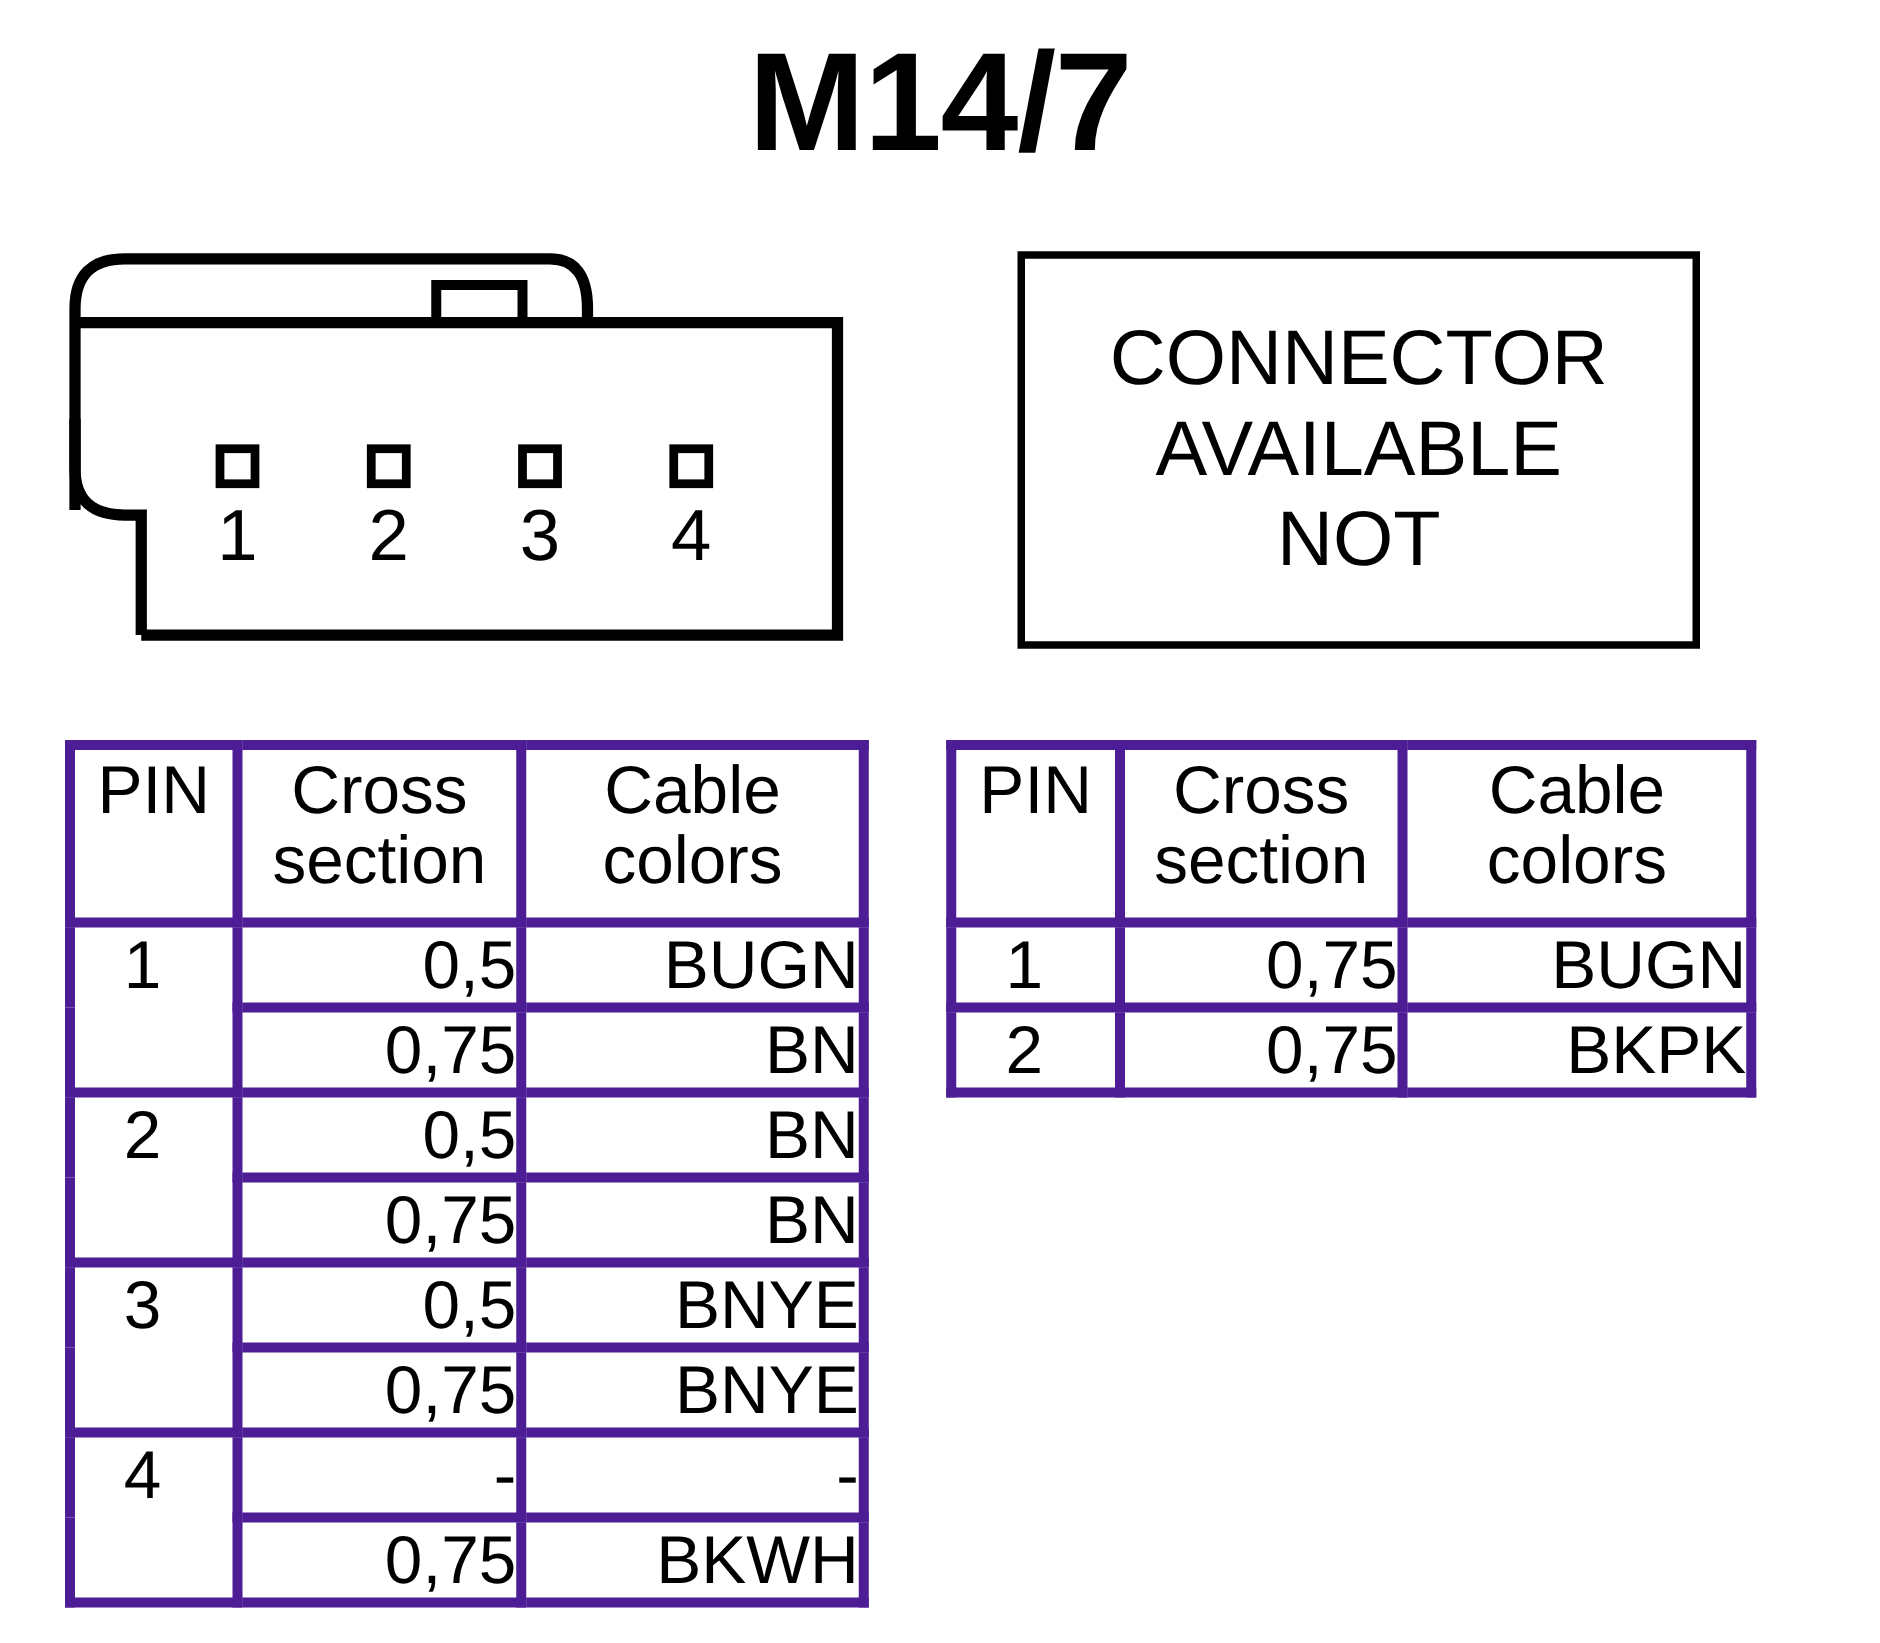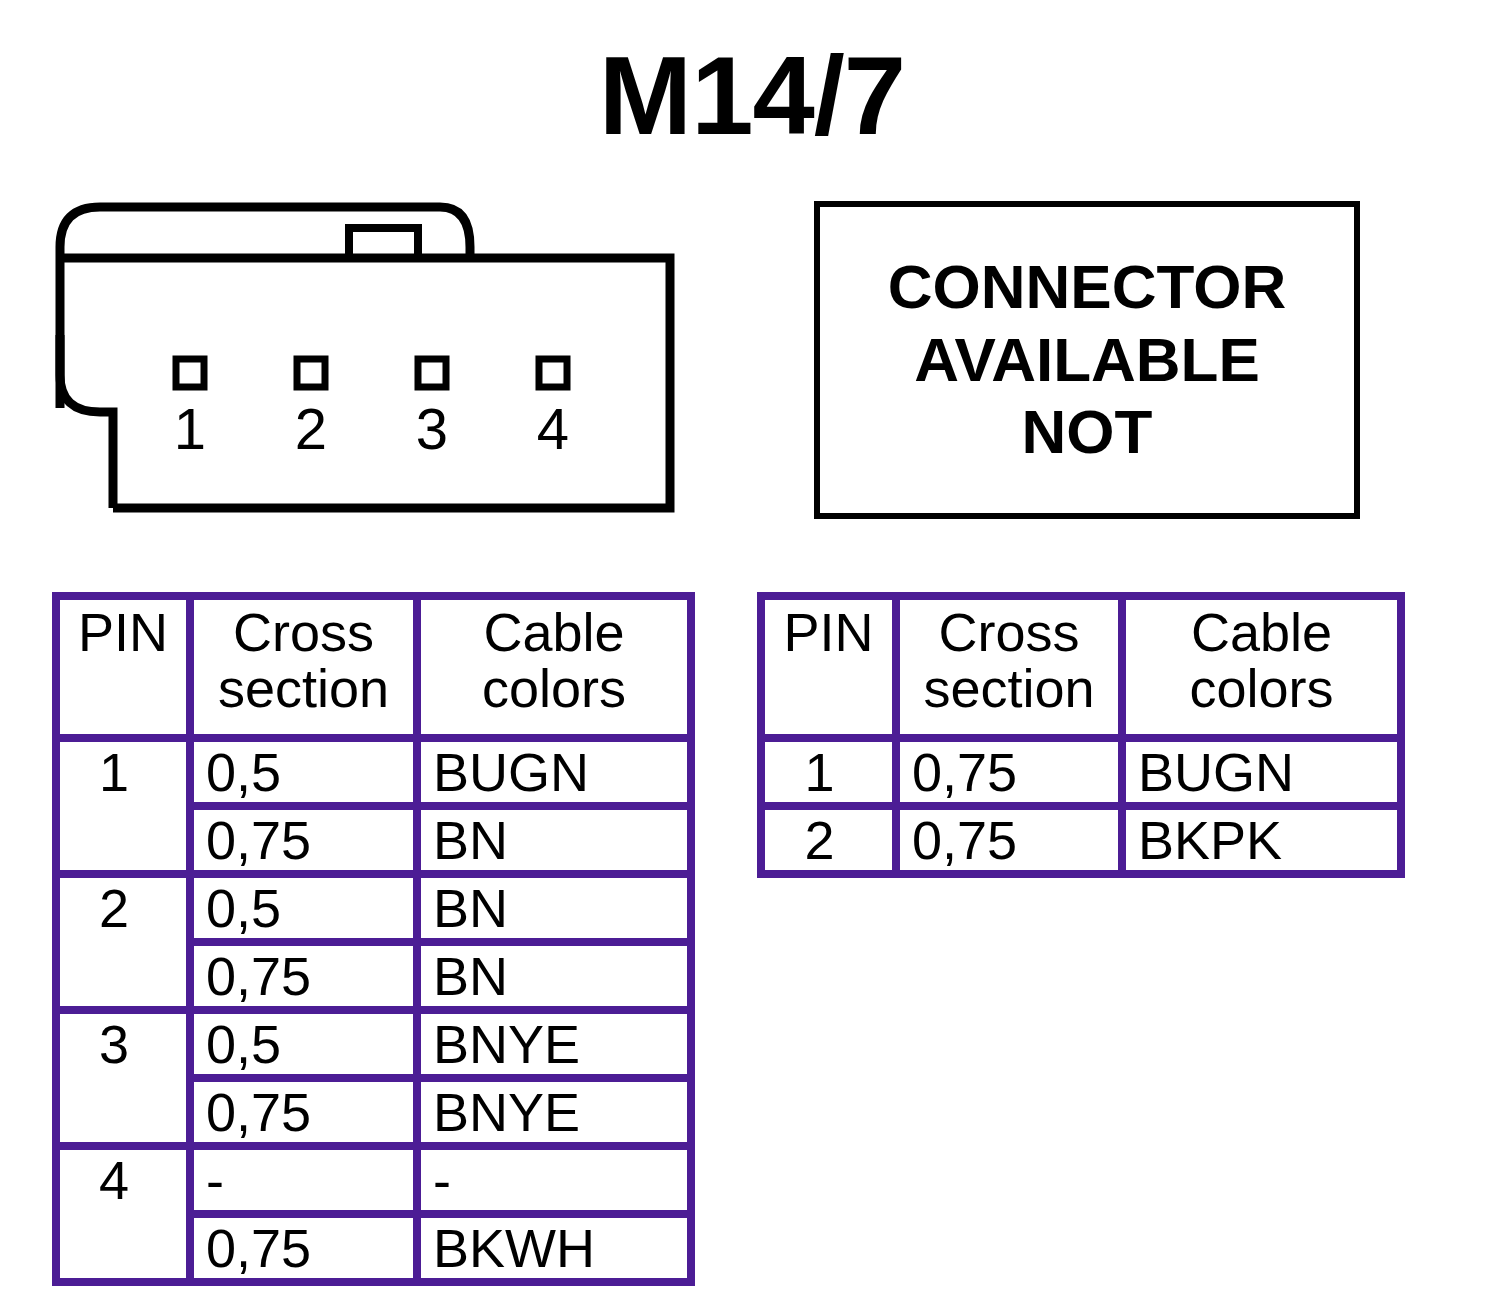"M14/7" #page-title { top: 40px -> 26px }
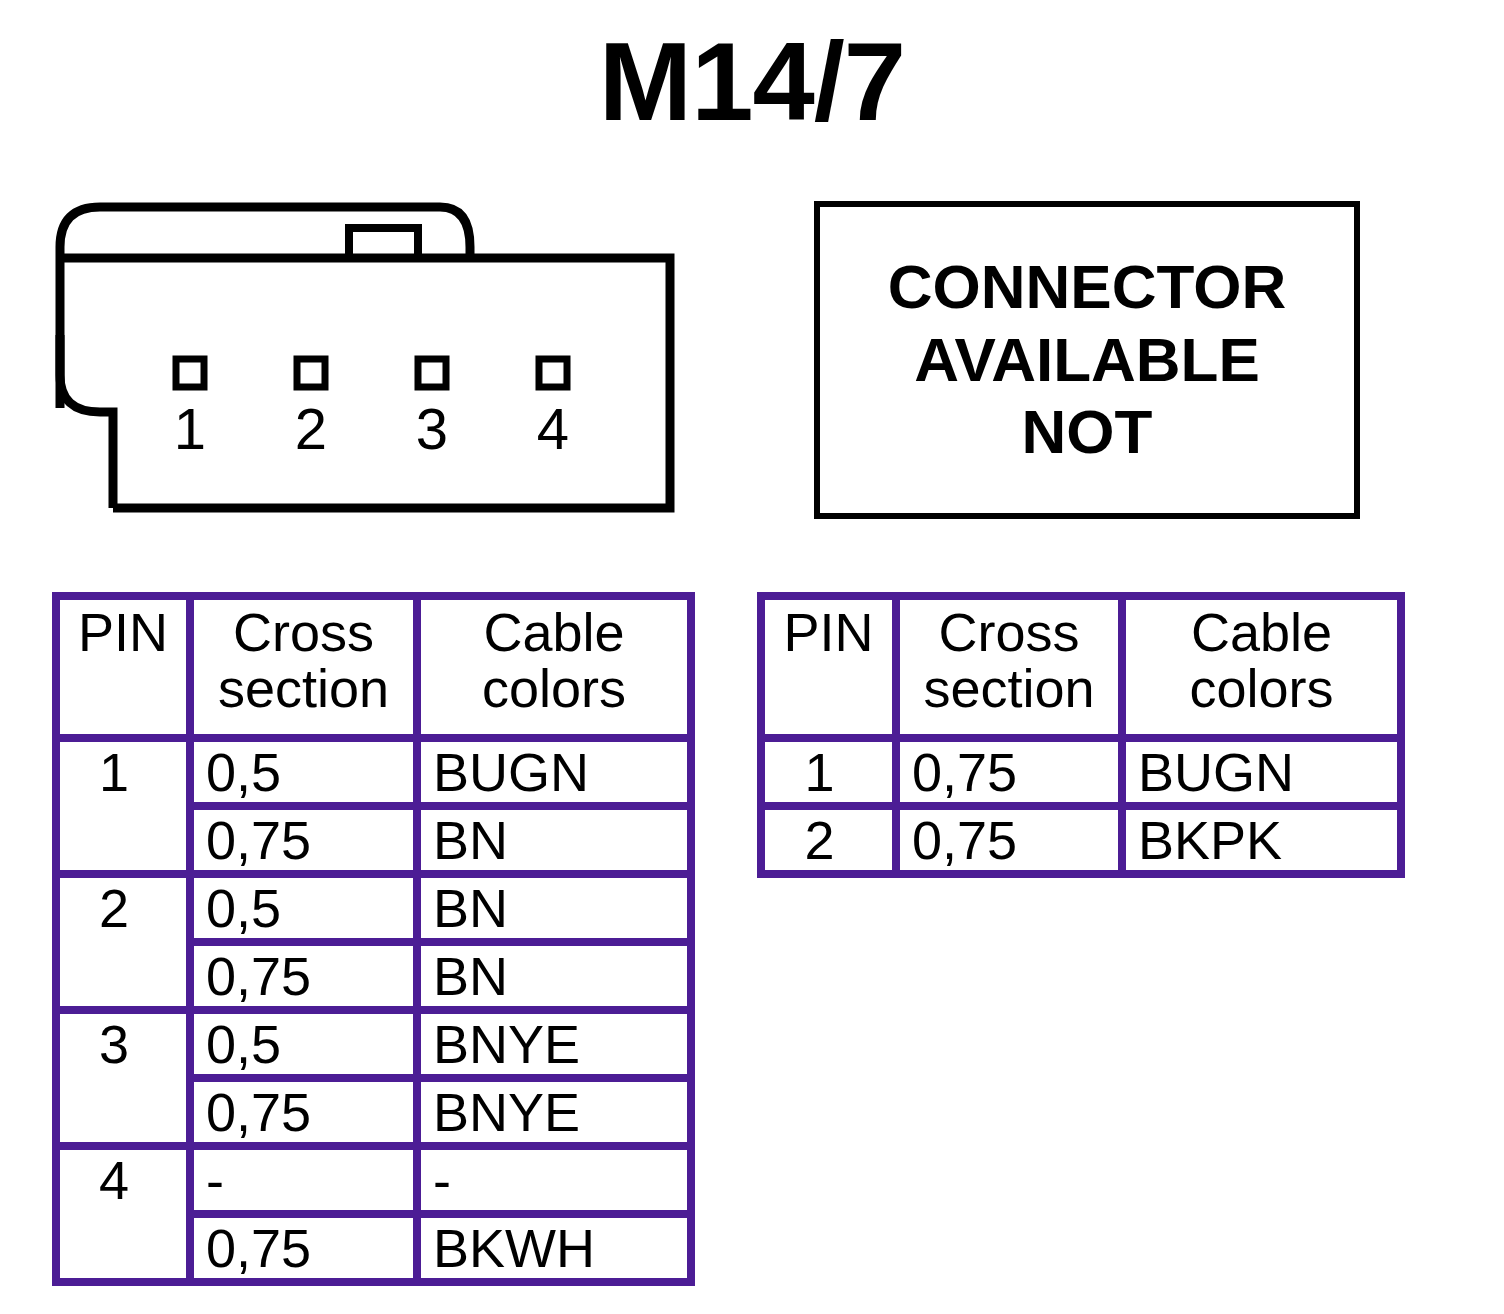"CONNECTOR" #notice-box .notice-line { font-weight: bold -> normal }
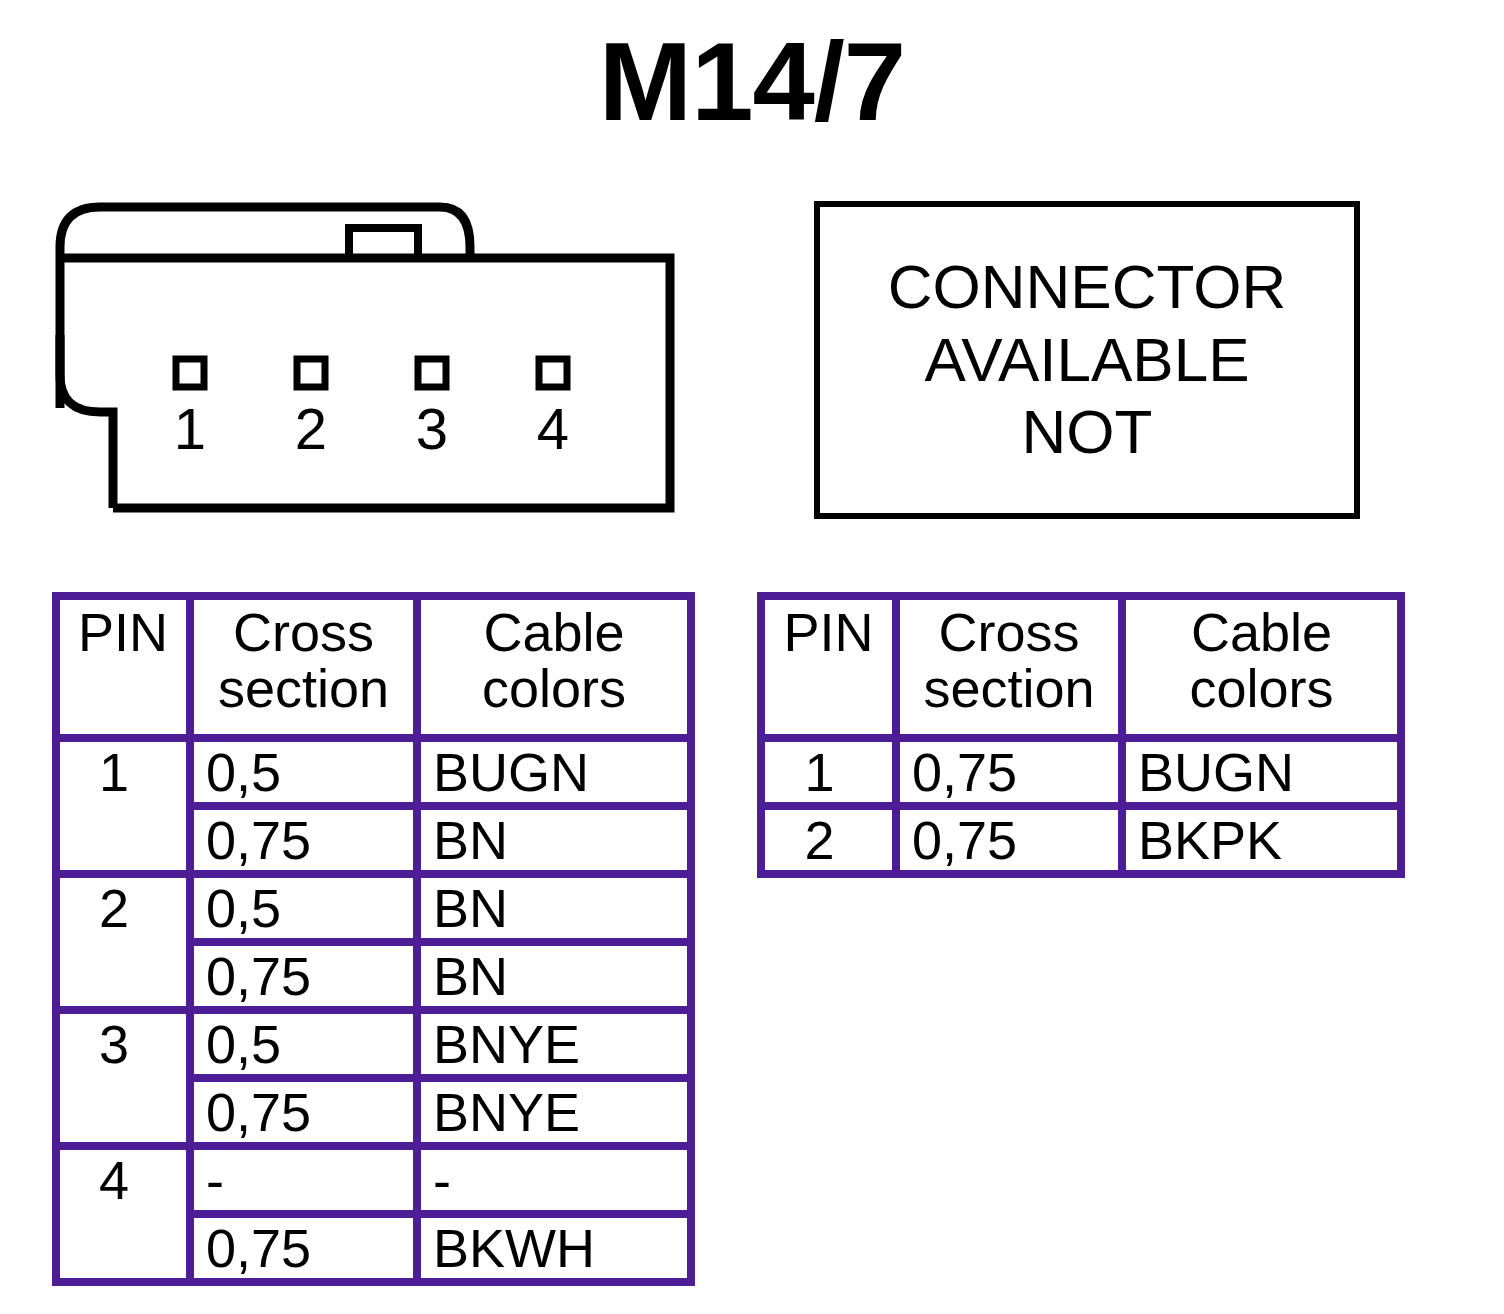"0,5" .pin-table td.col-cross, .pin-table td.col-colors { text-align: left -> right }
